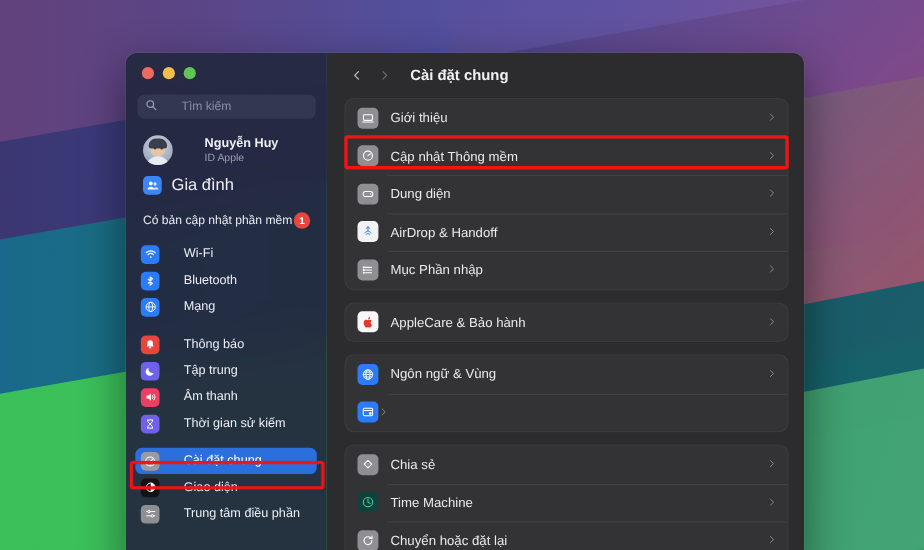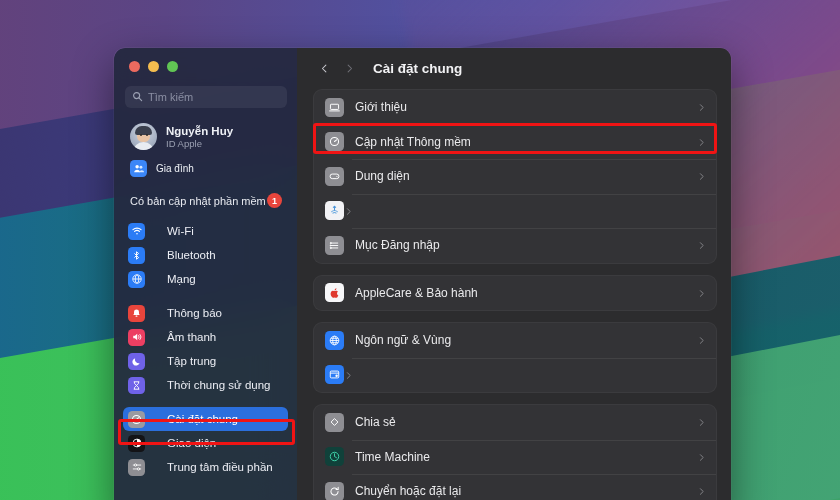"Tìm kiếm" .search-wrap { gap: 5px -> 22px }
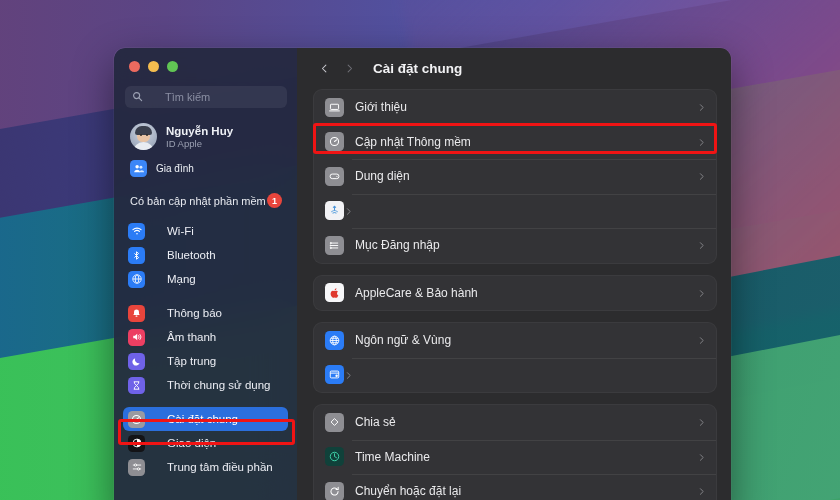"Nguyễn Huy" .acct-text { margin-left: none -> 20px }
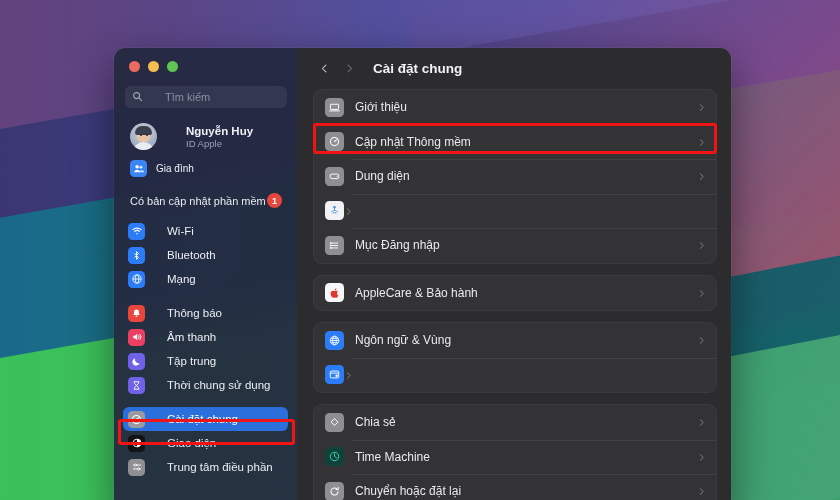"Gia đình" .family .label { font-size: 10px -> 15px }
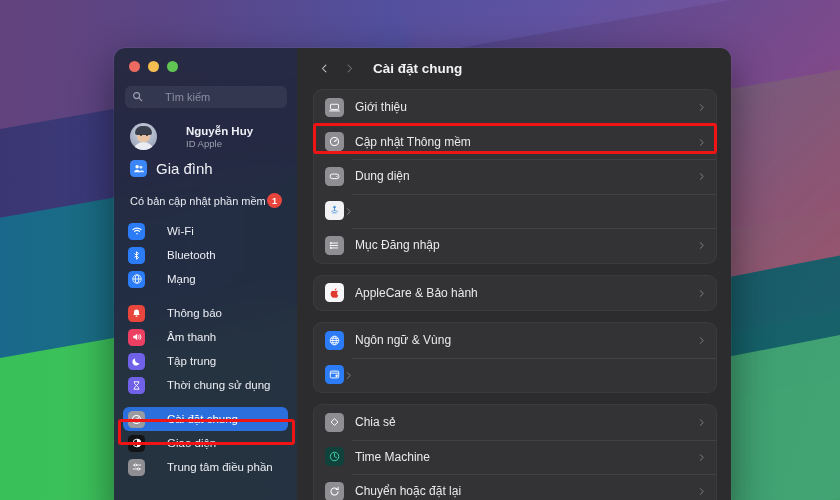"AirDrop & Handoff" span.label { html: none -> <span>AirDrop &amp; Handoff</span> }
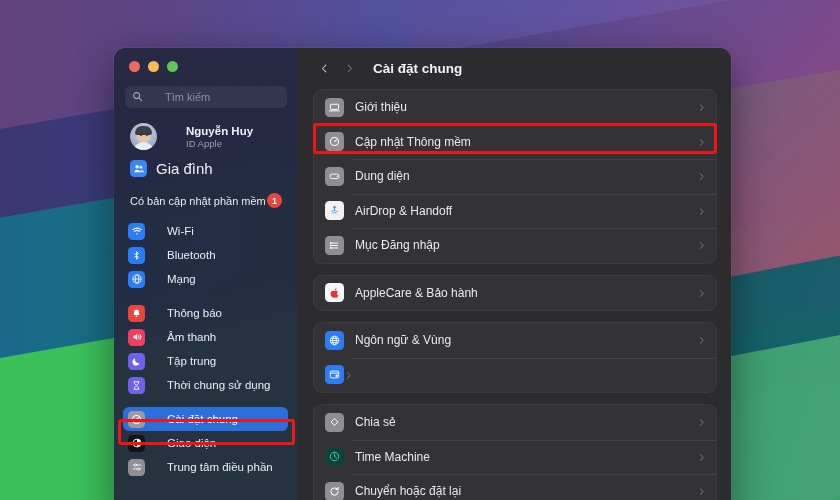"Mục Đăng nhập" span.label { text: Đăng -> Phần }
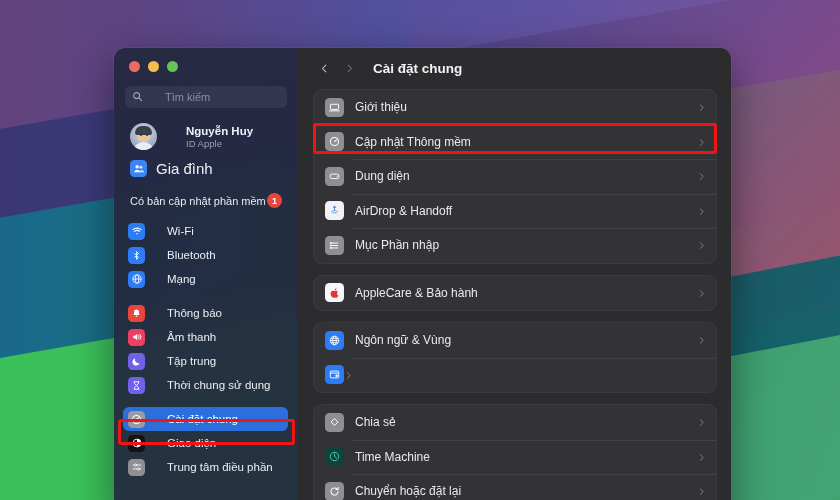"Âm thanh" div.nav-item { order: before "Tập trung" -> after "Tập trung" }
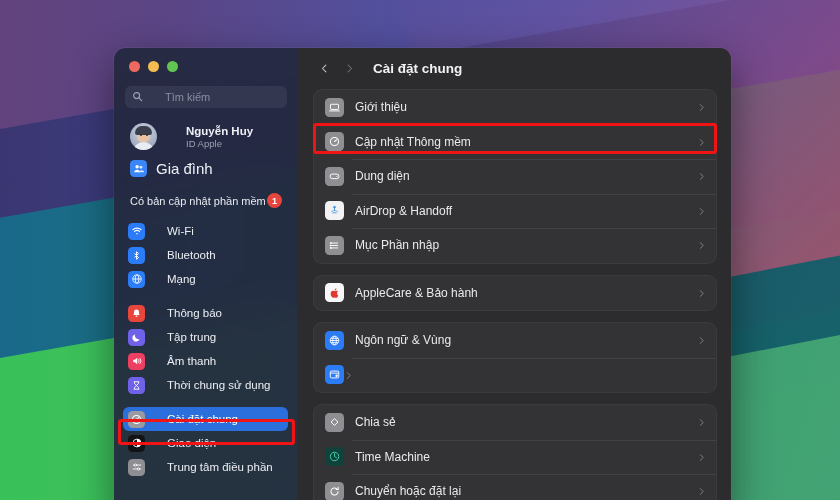"Thời chung sử dụng" span.label { text: chung sử dụng -> gian sử kiếm }
